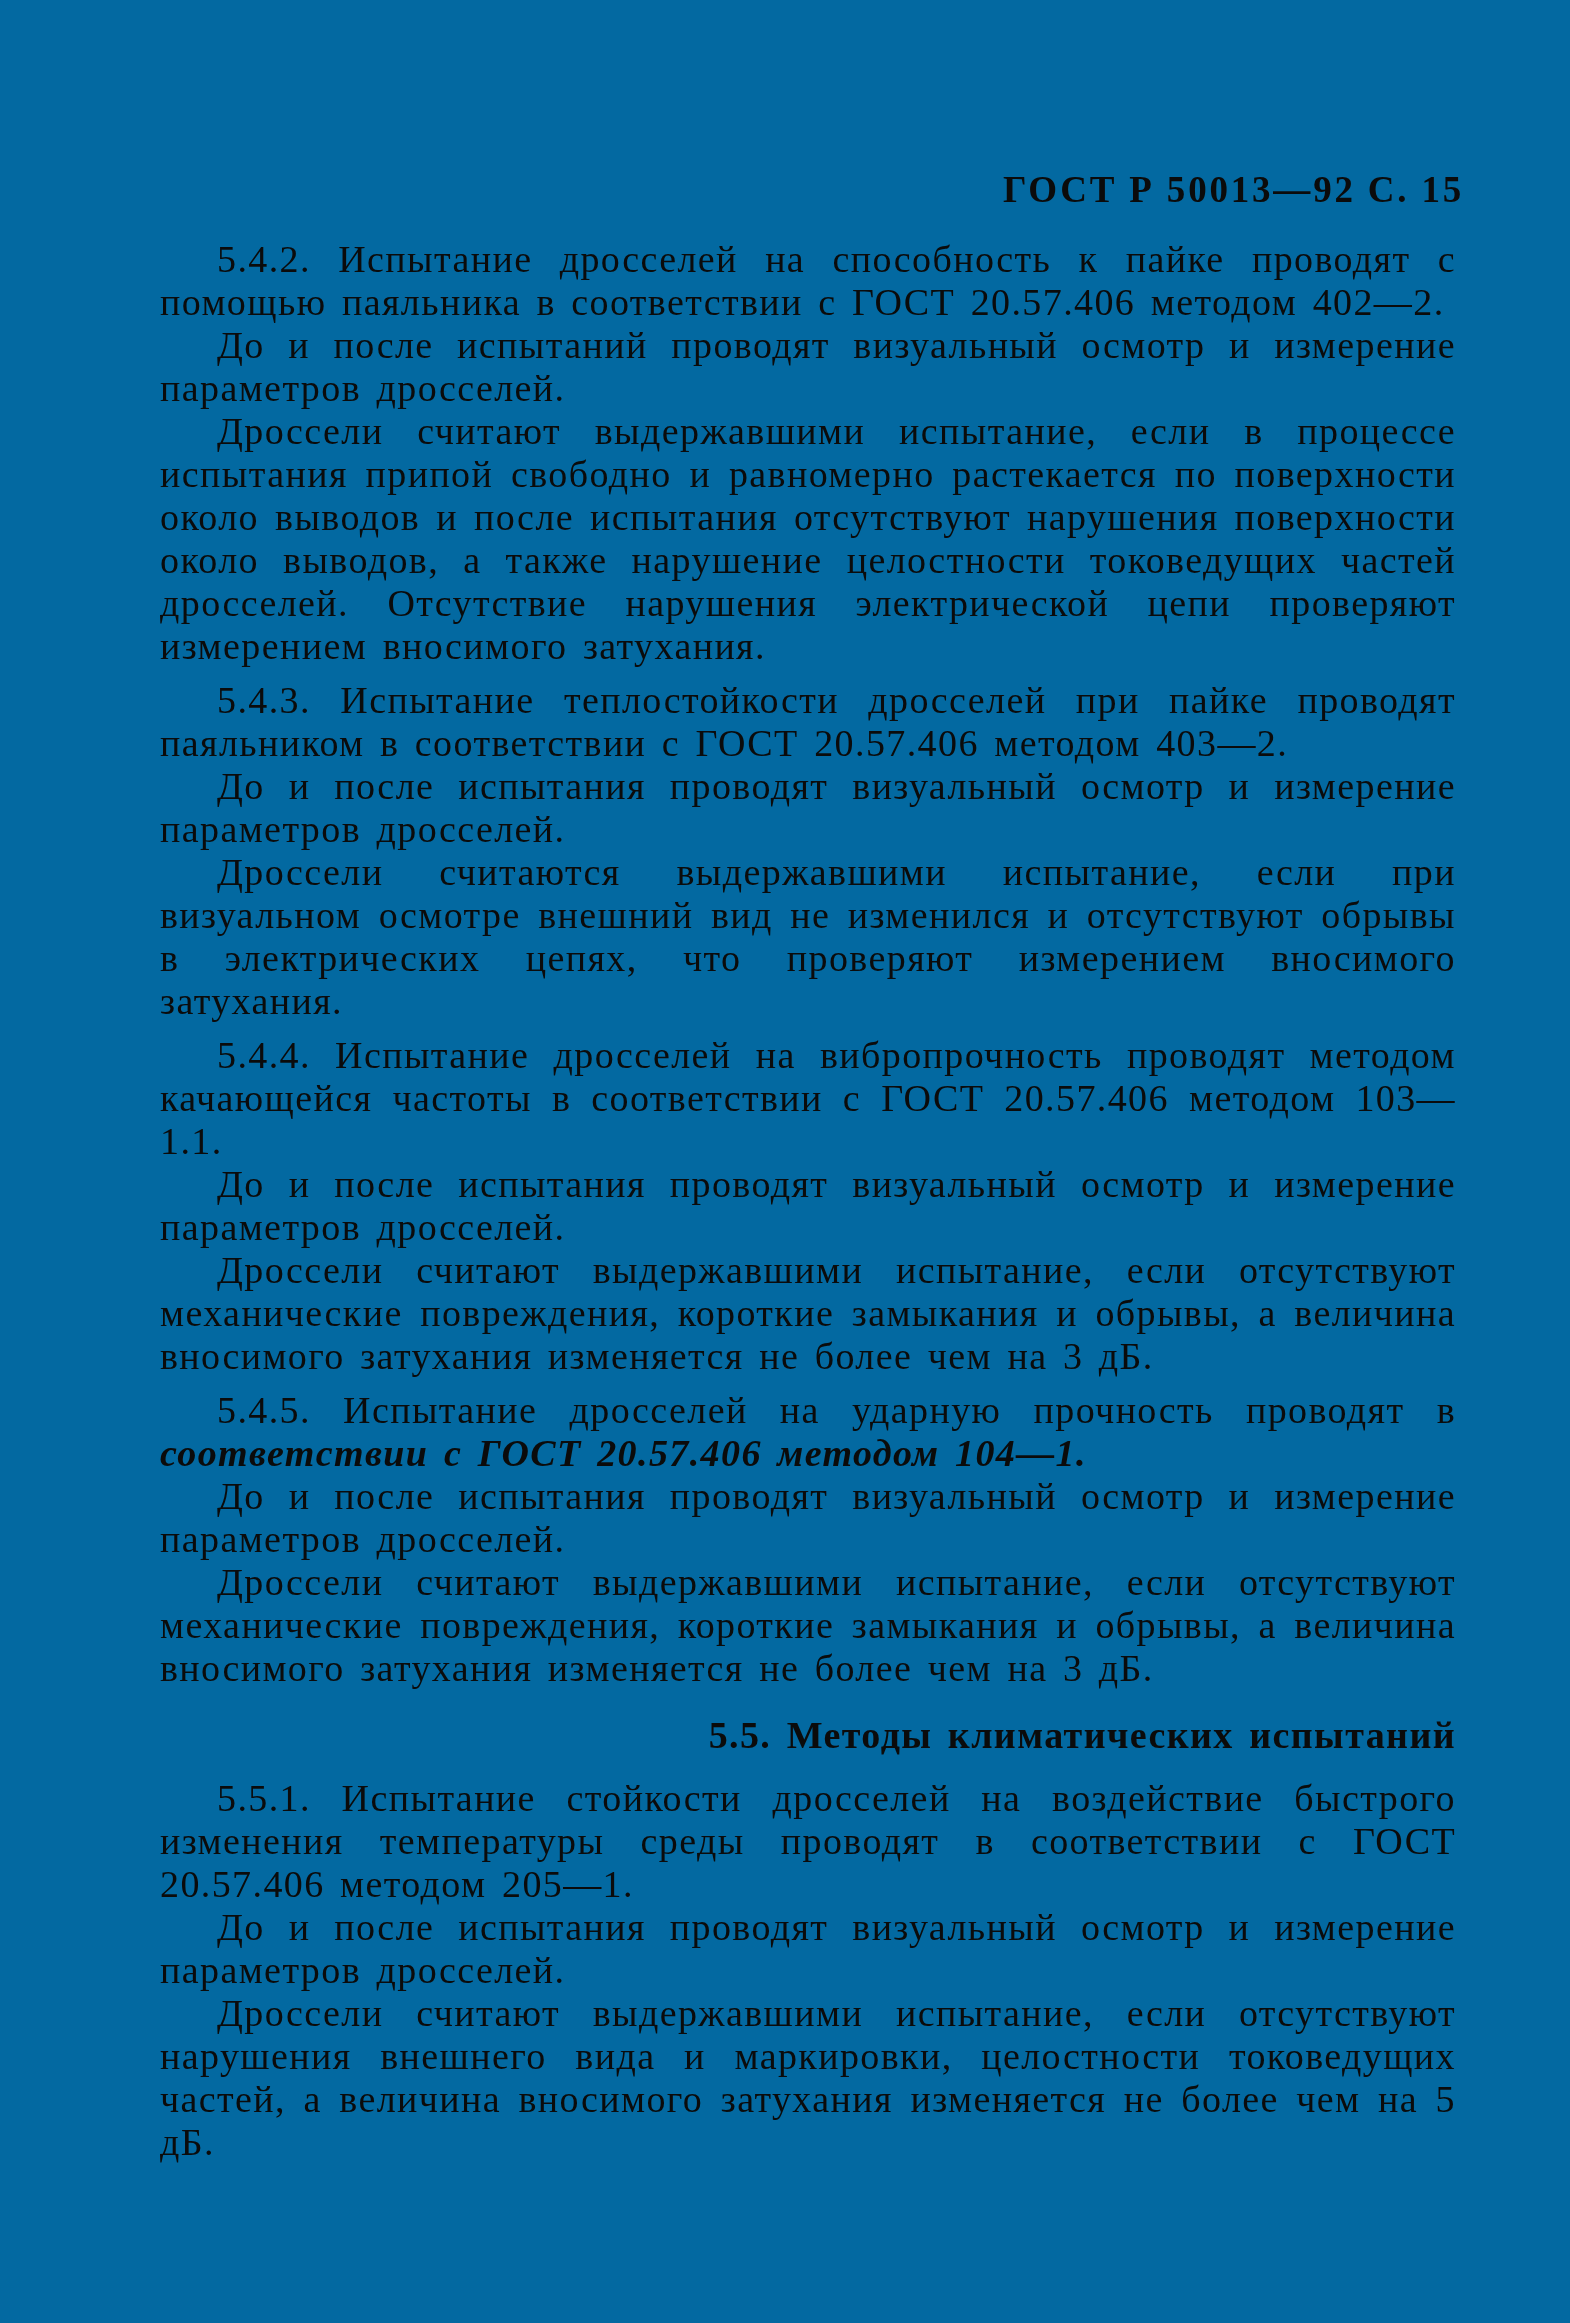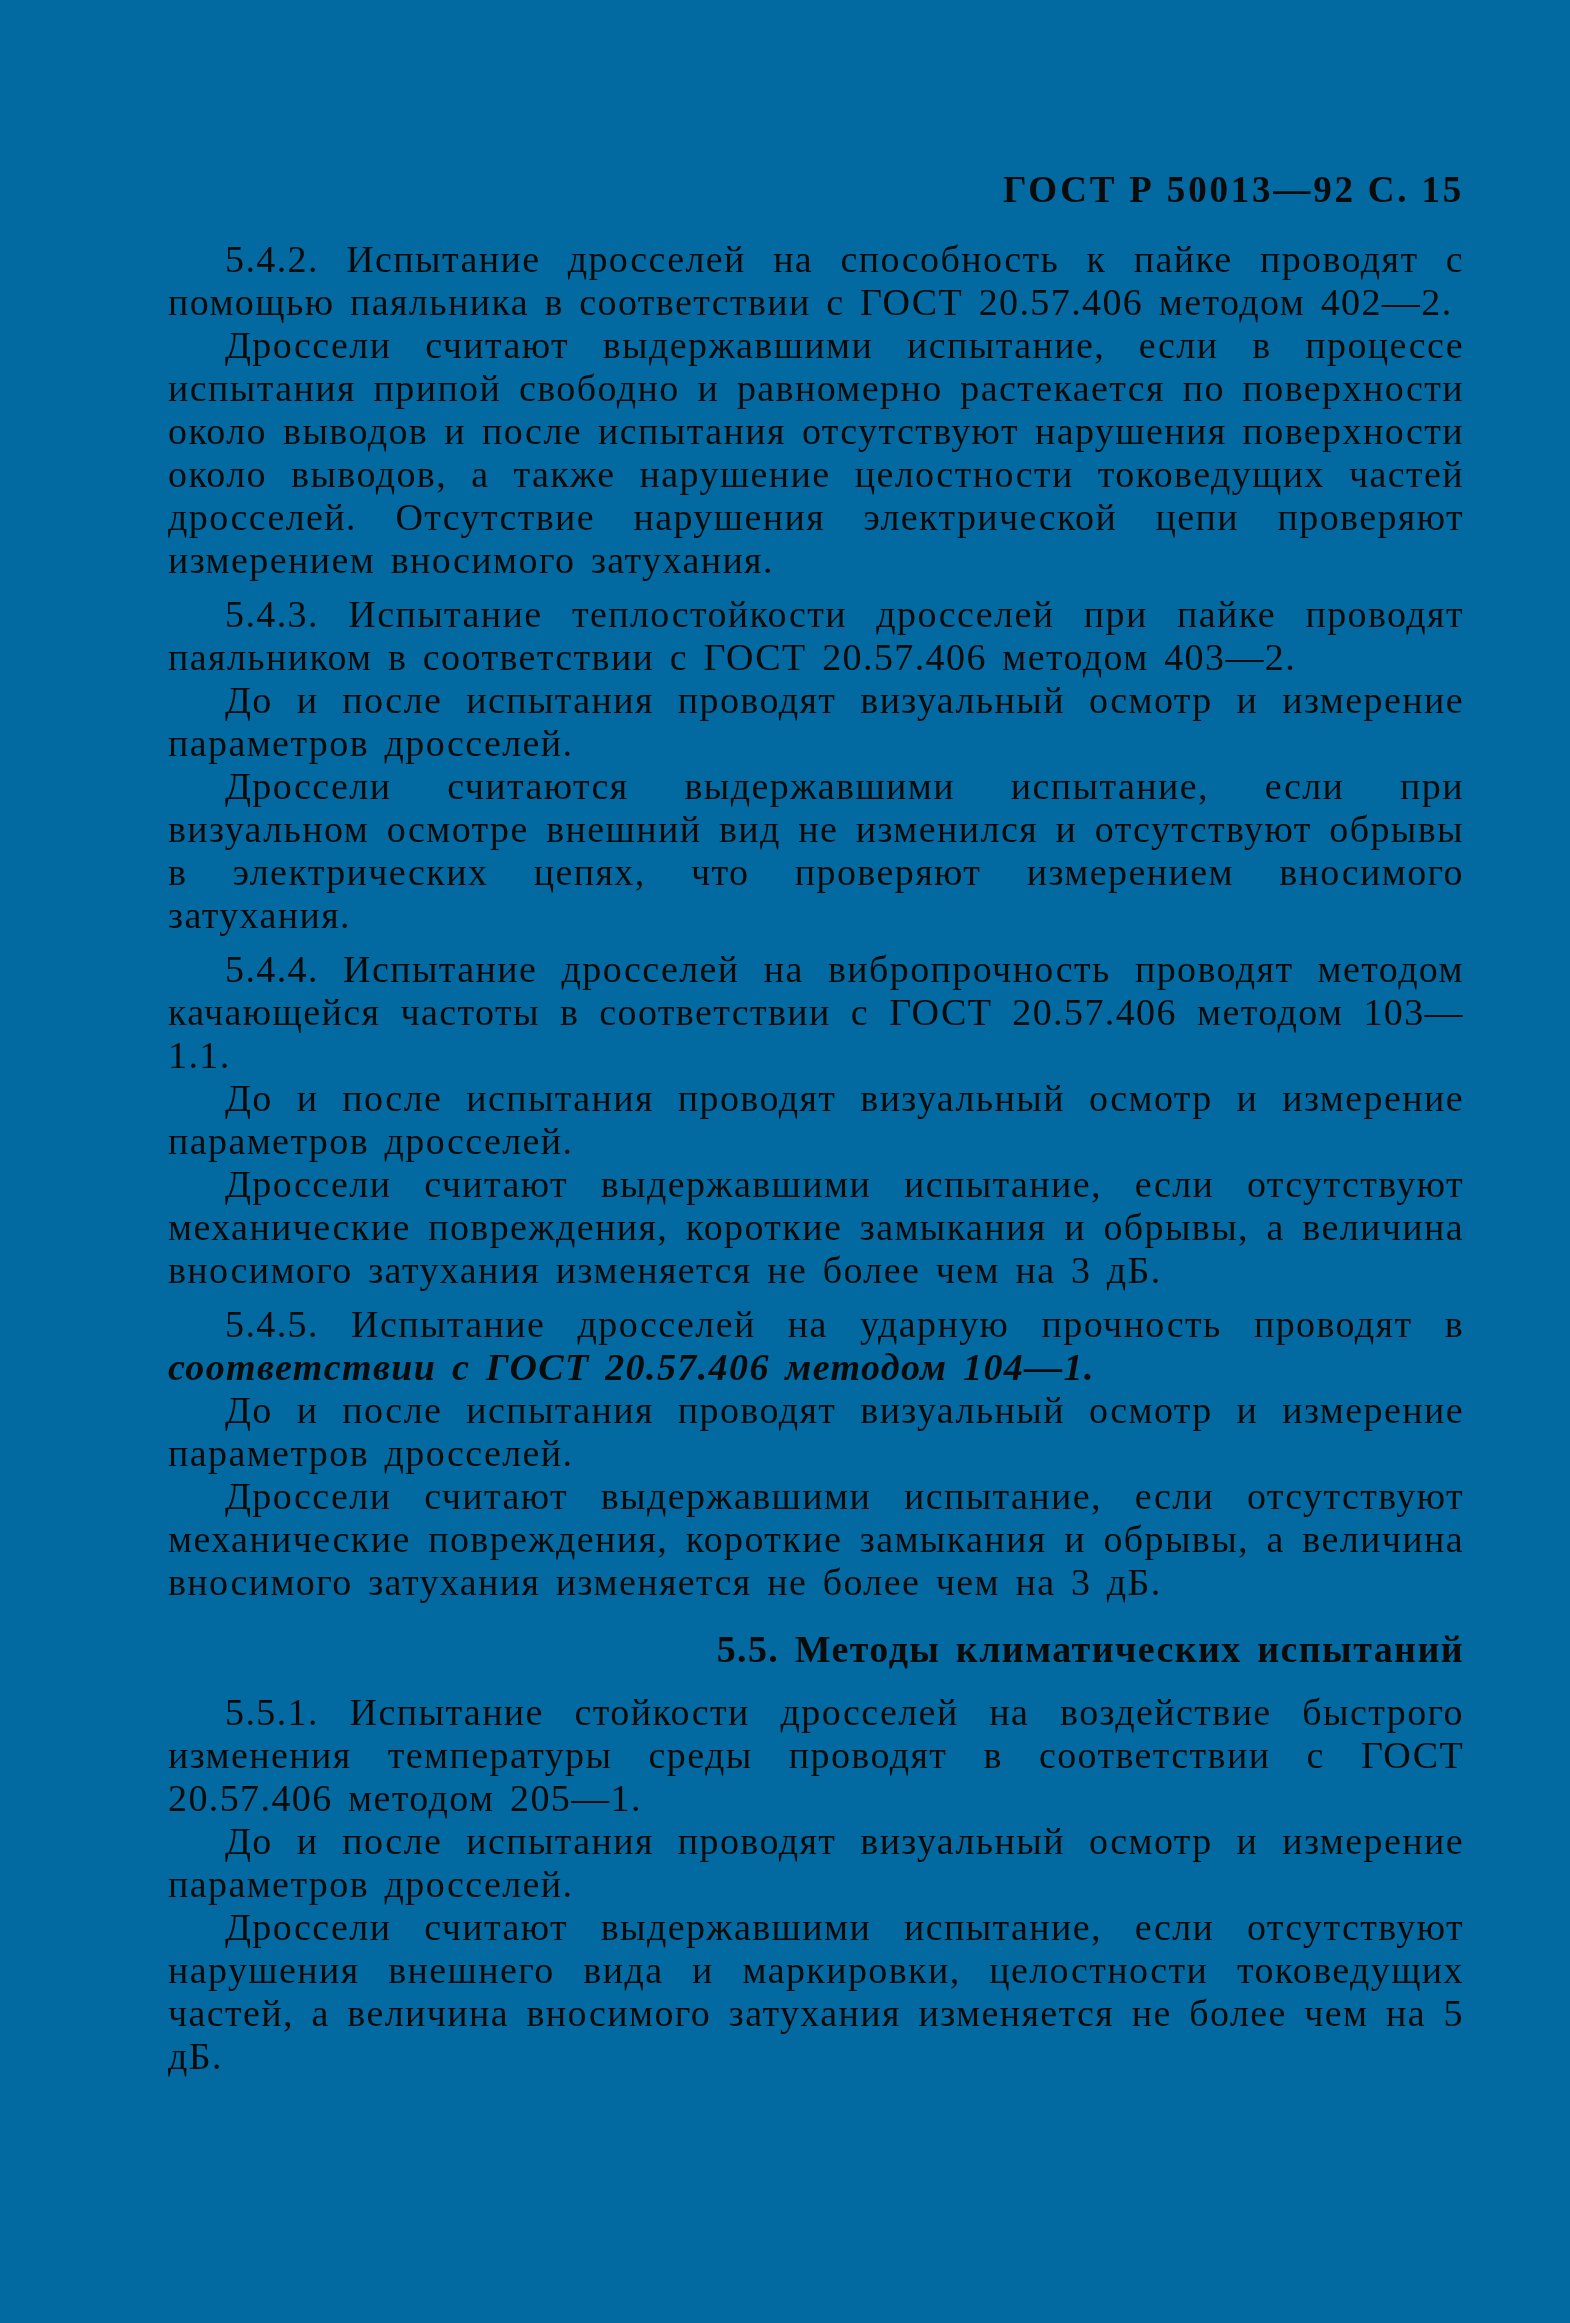"5.4.2. Испытание дросселей на" .page-body { left: 168px -> 160px }
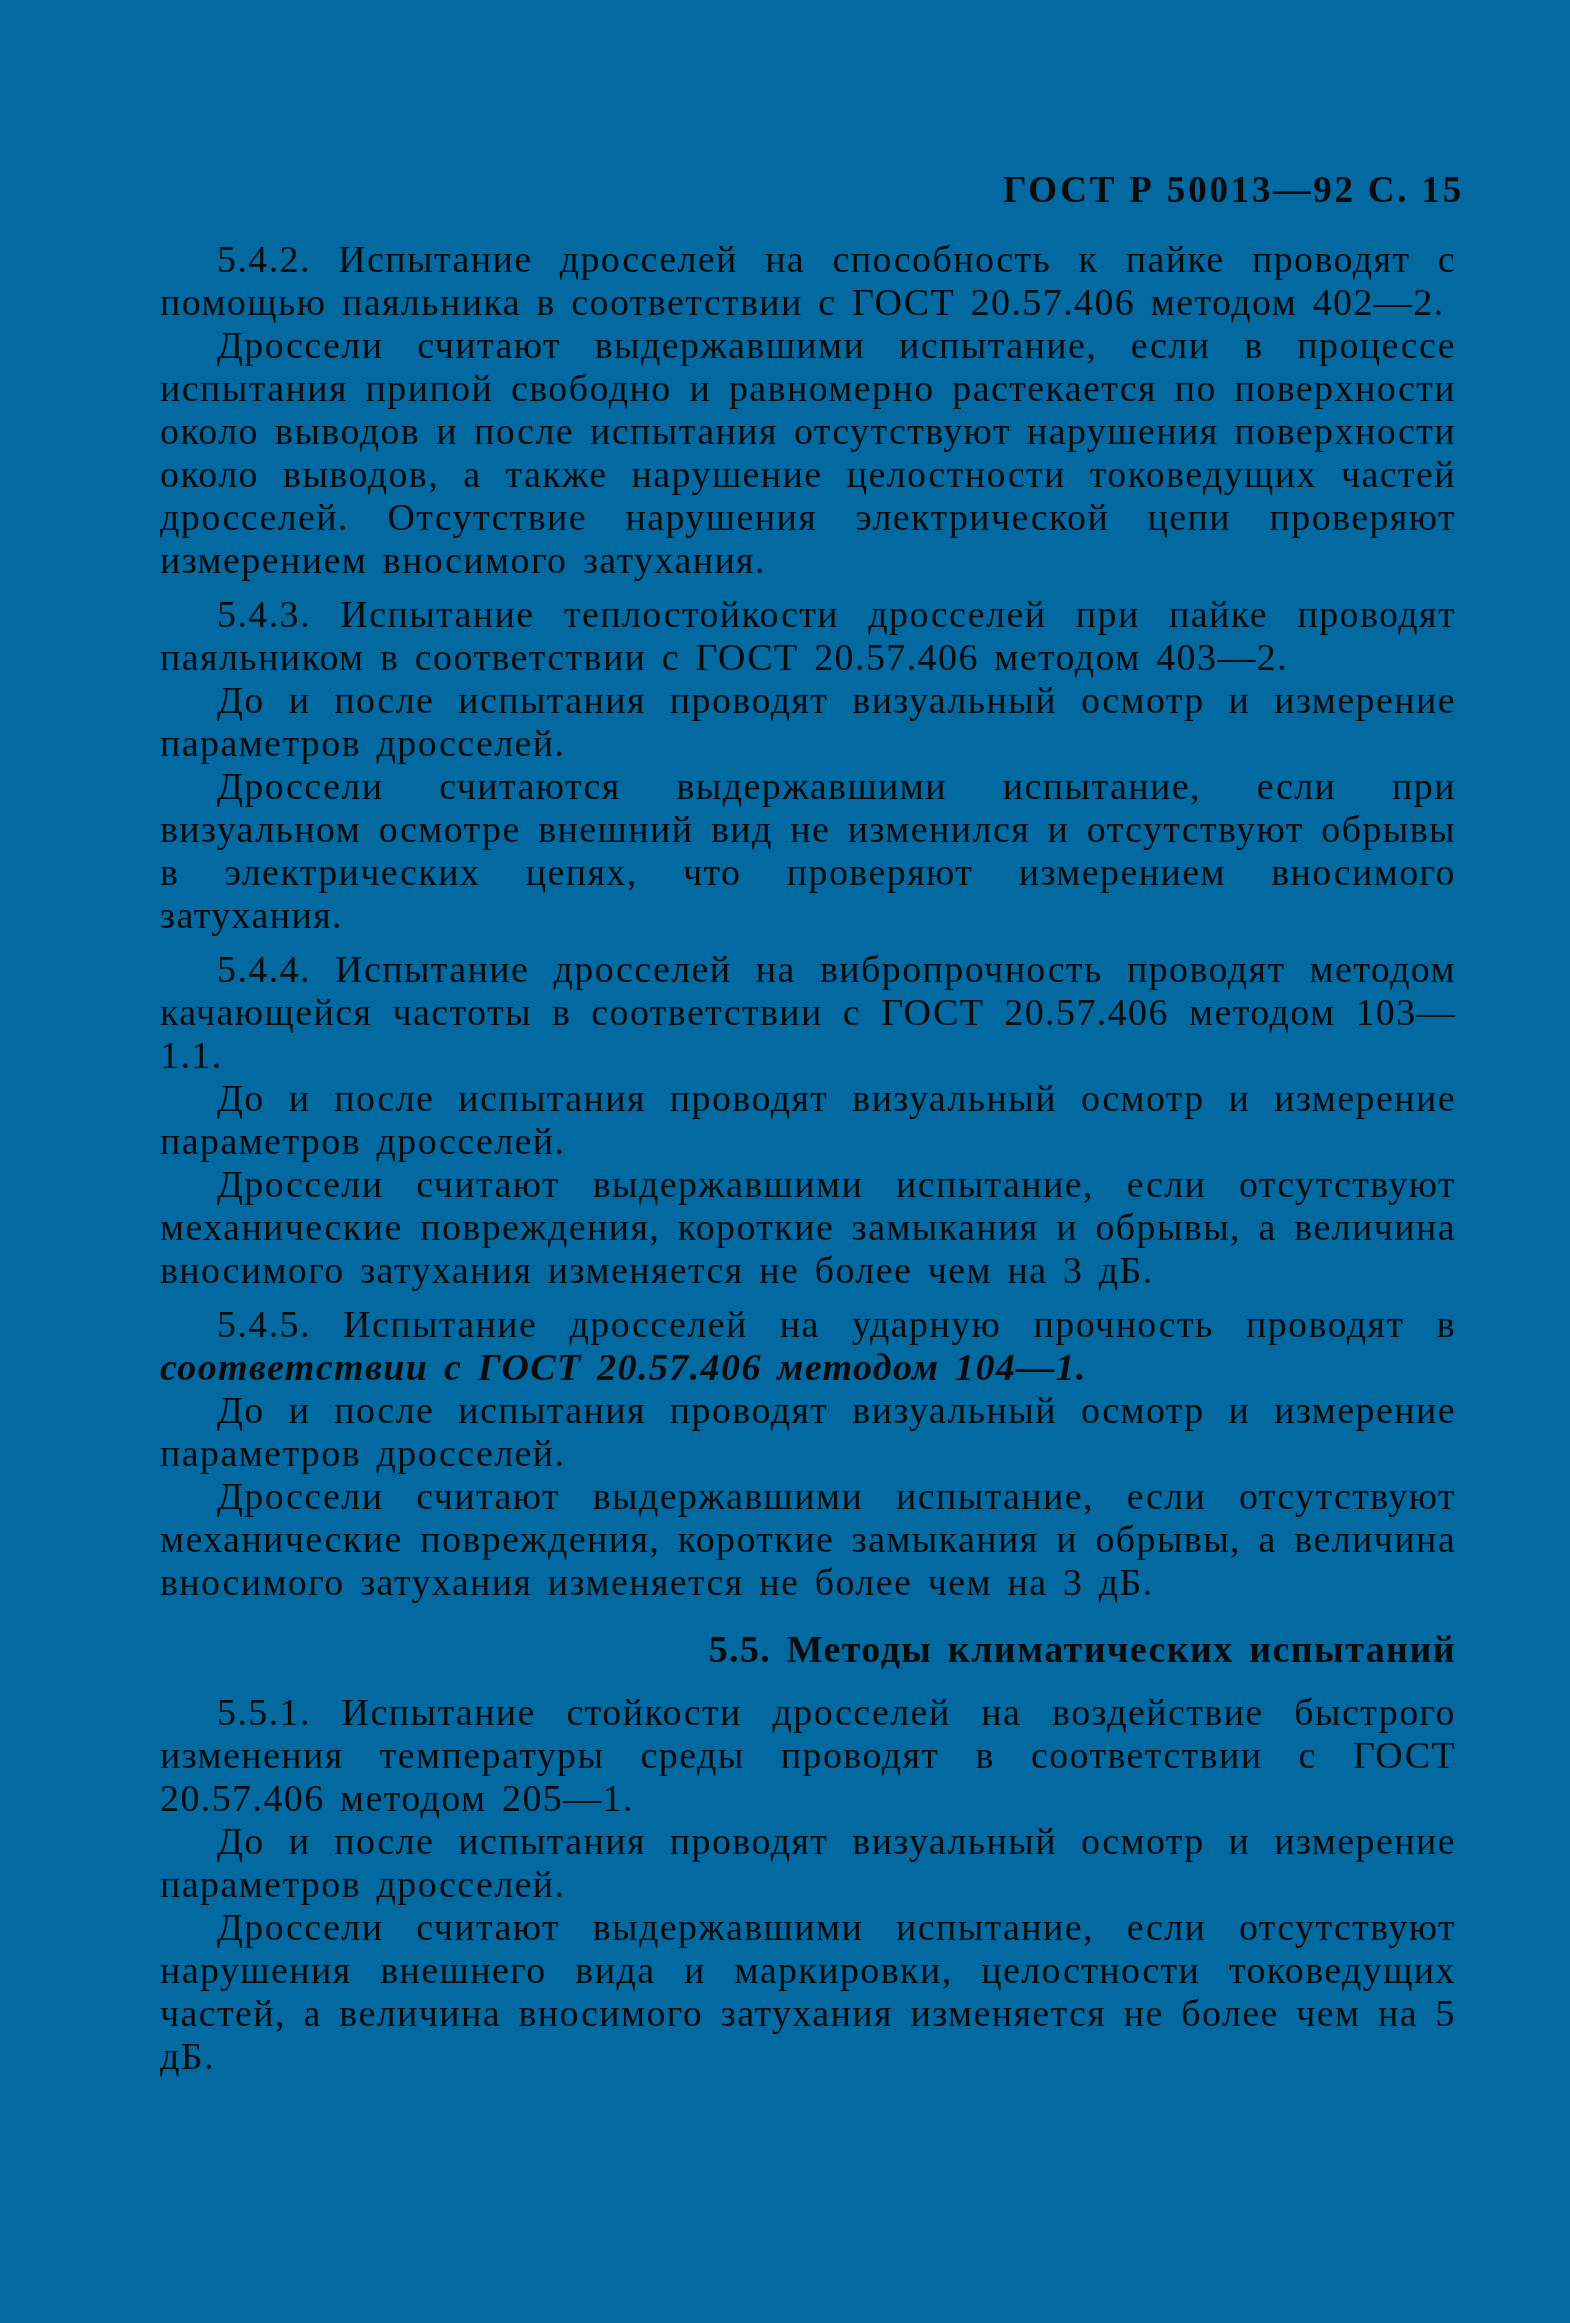"До и после испытаний проводят" p.para { html: none -> <p>До и после испытаний проводят визуальный осмотр и измерение параметров дросселей.</p> }
